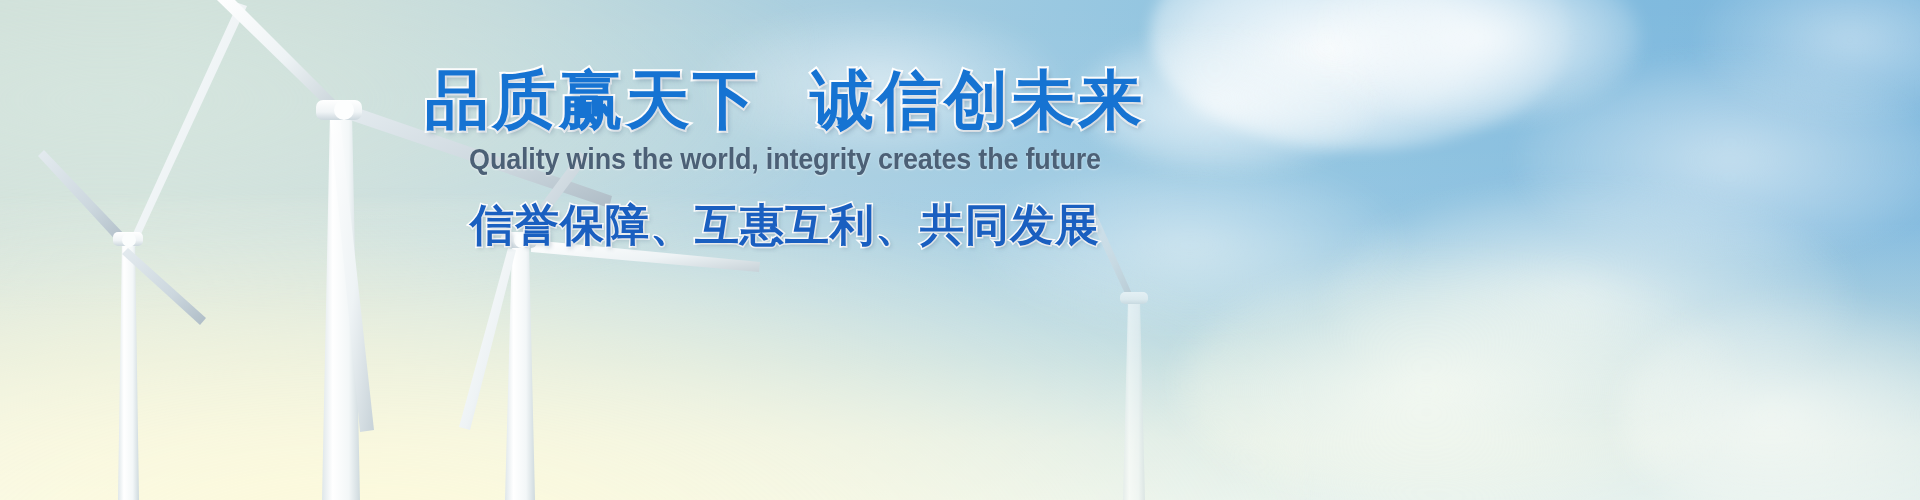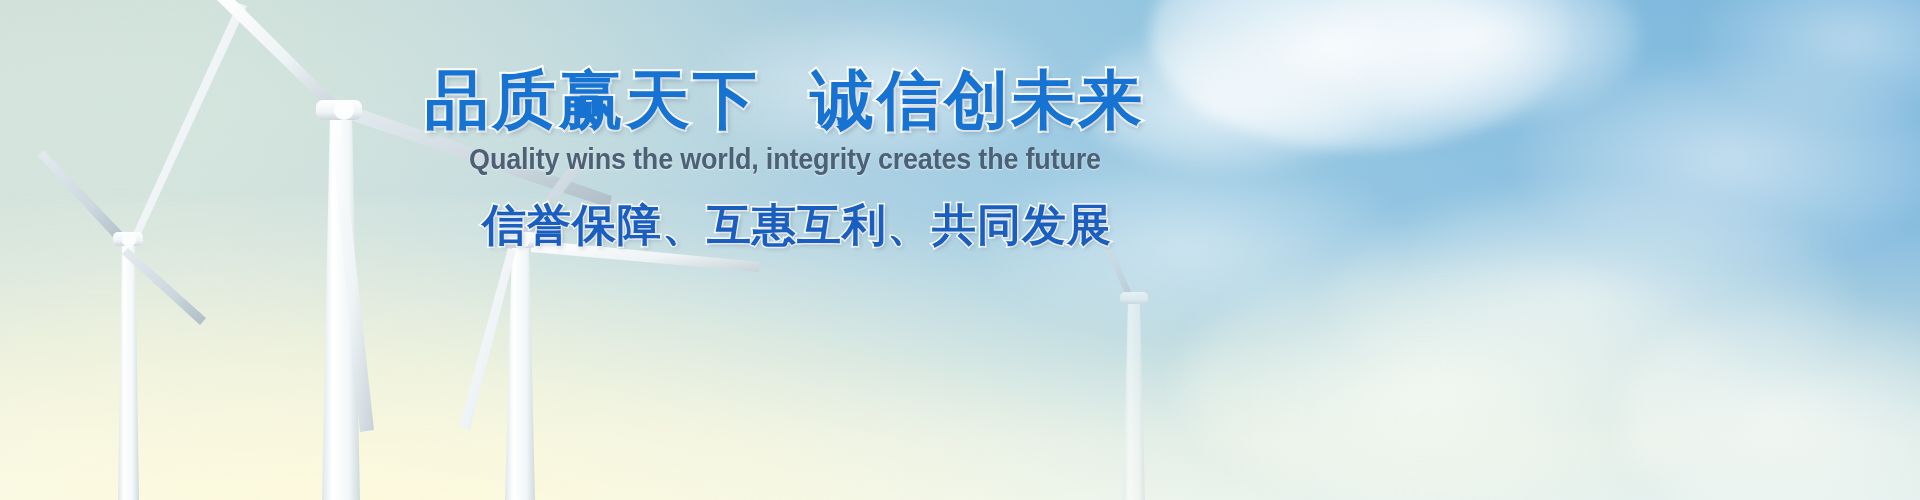"信誉保障、互惠互利、共同发展" .line-sub { padding-left: 12px -> none }
